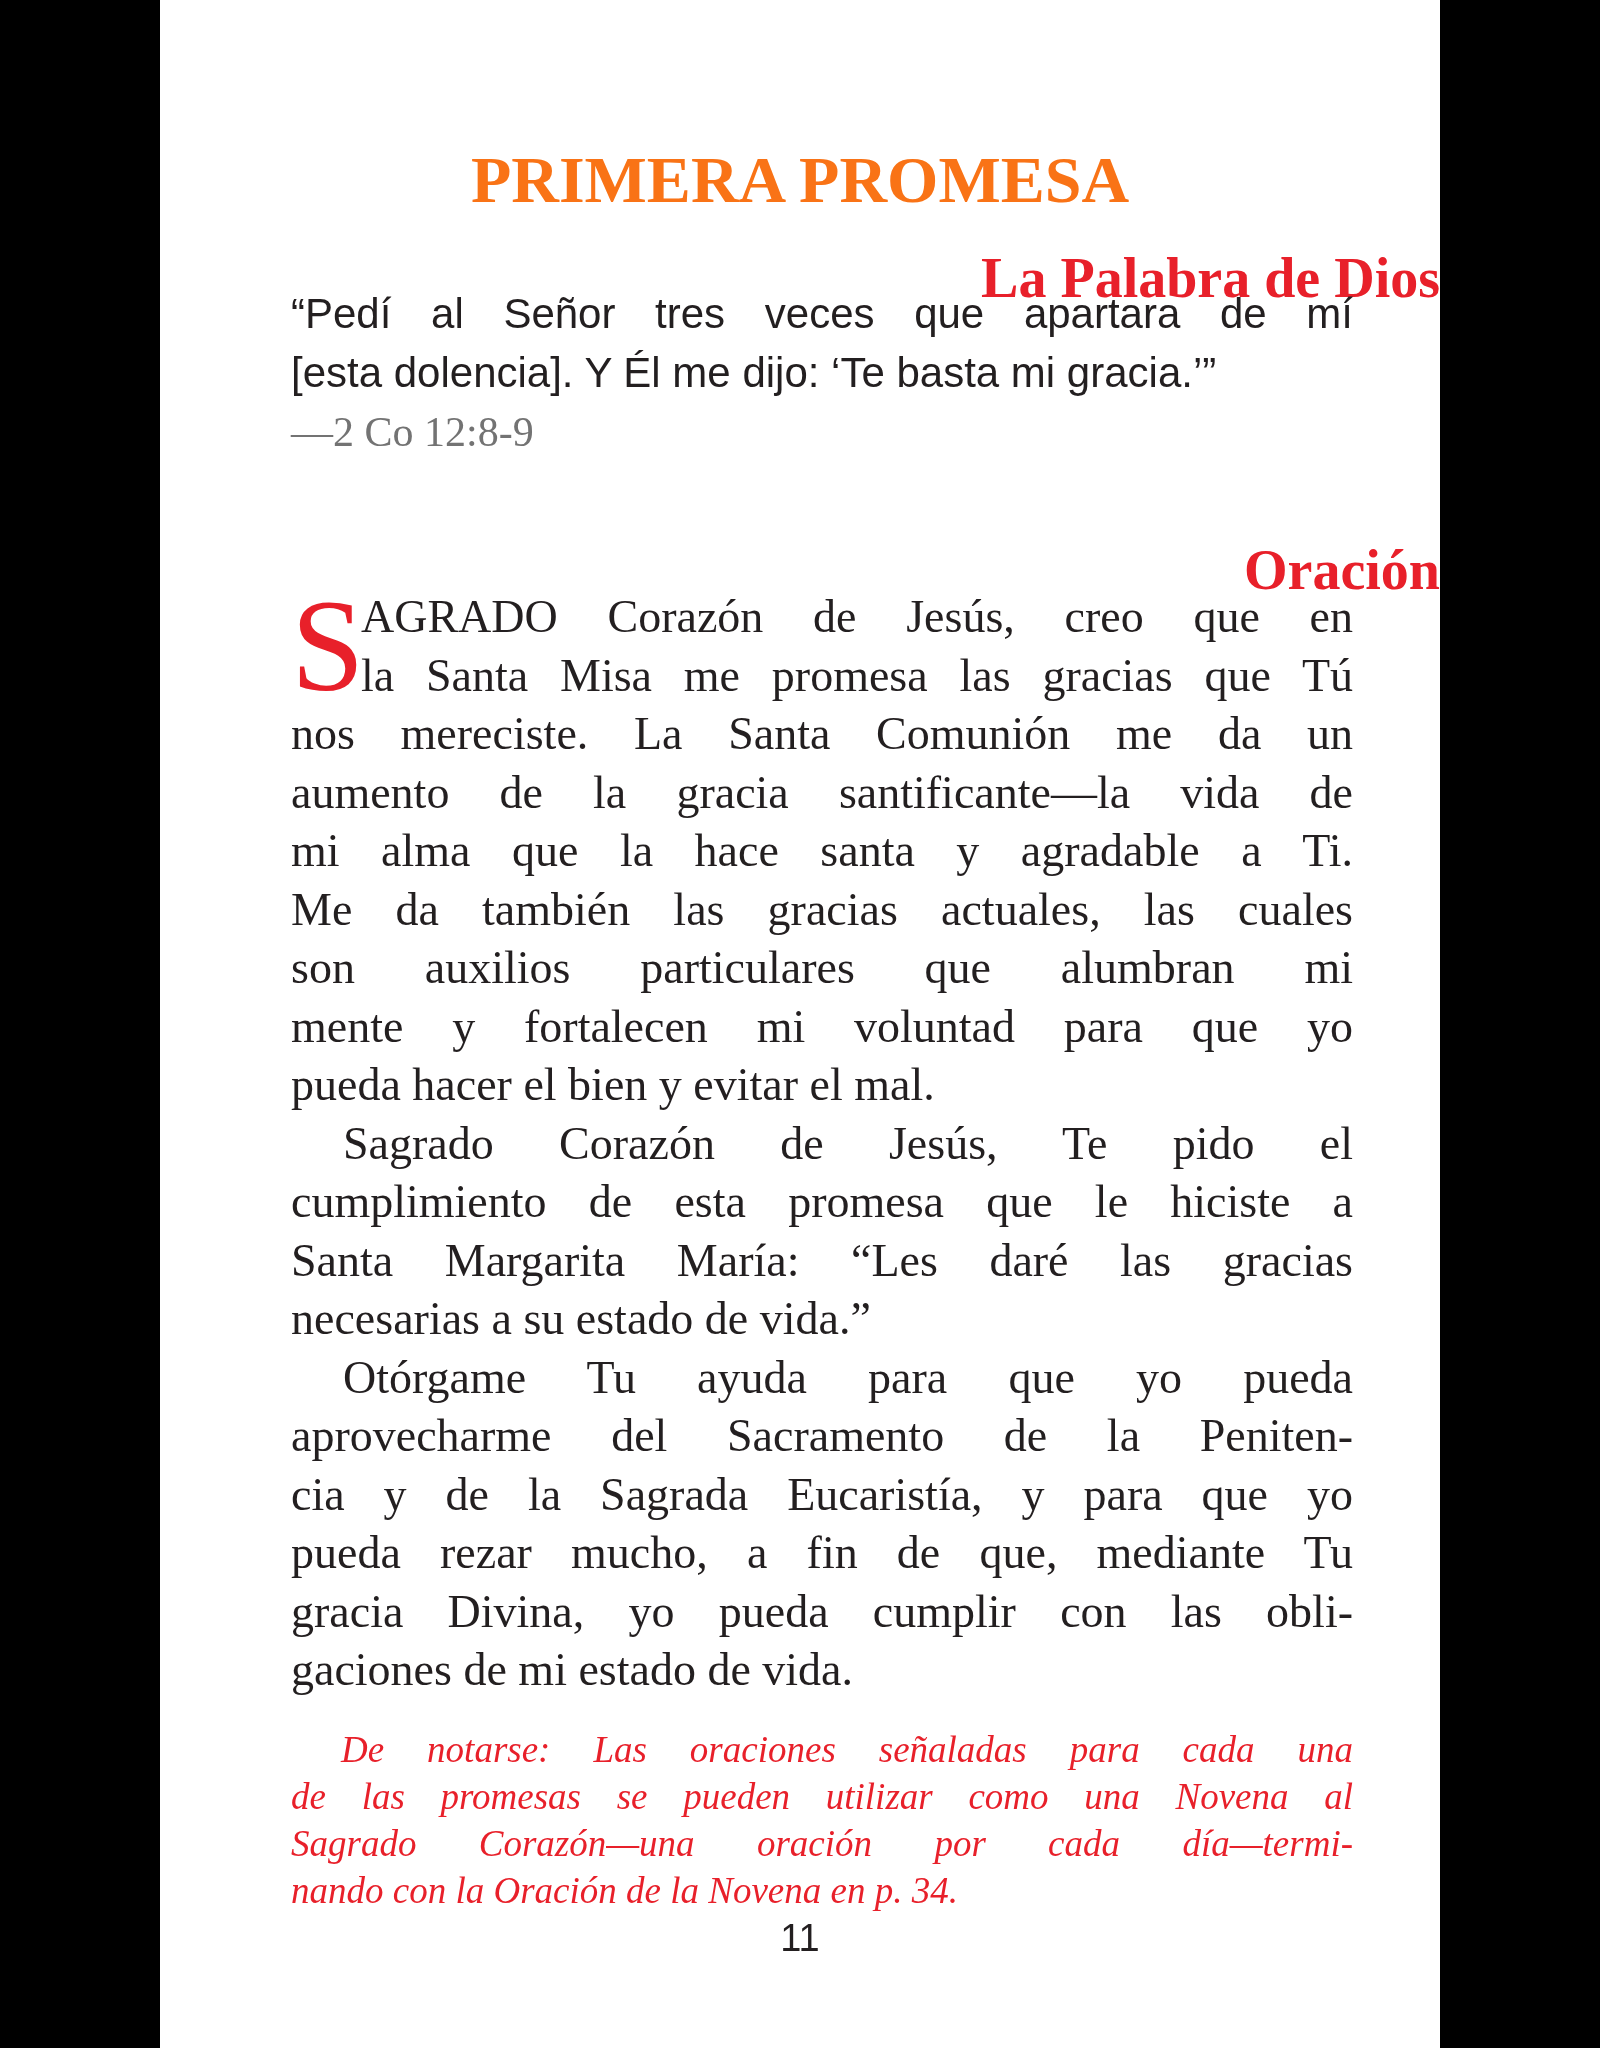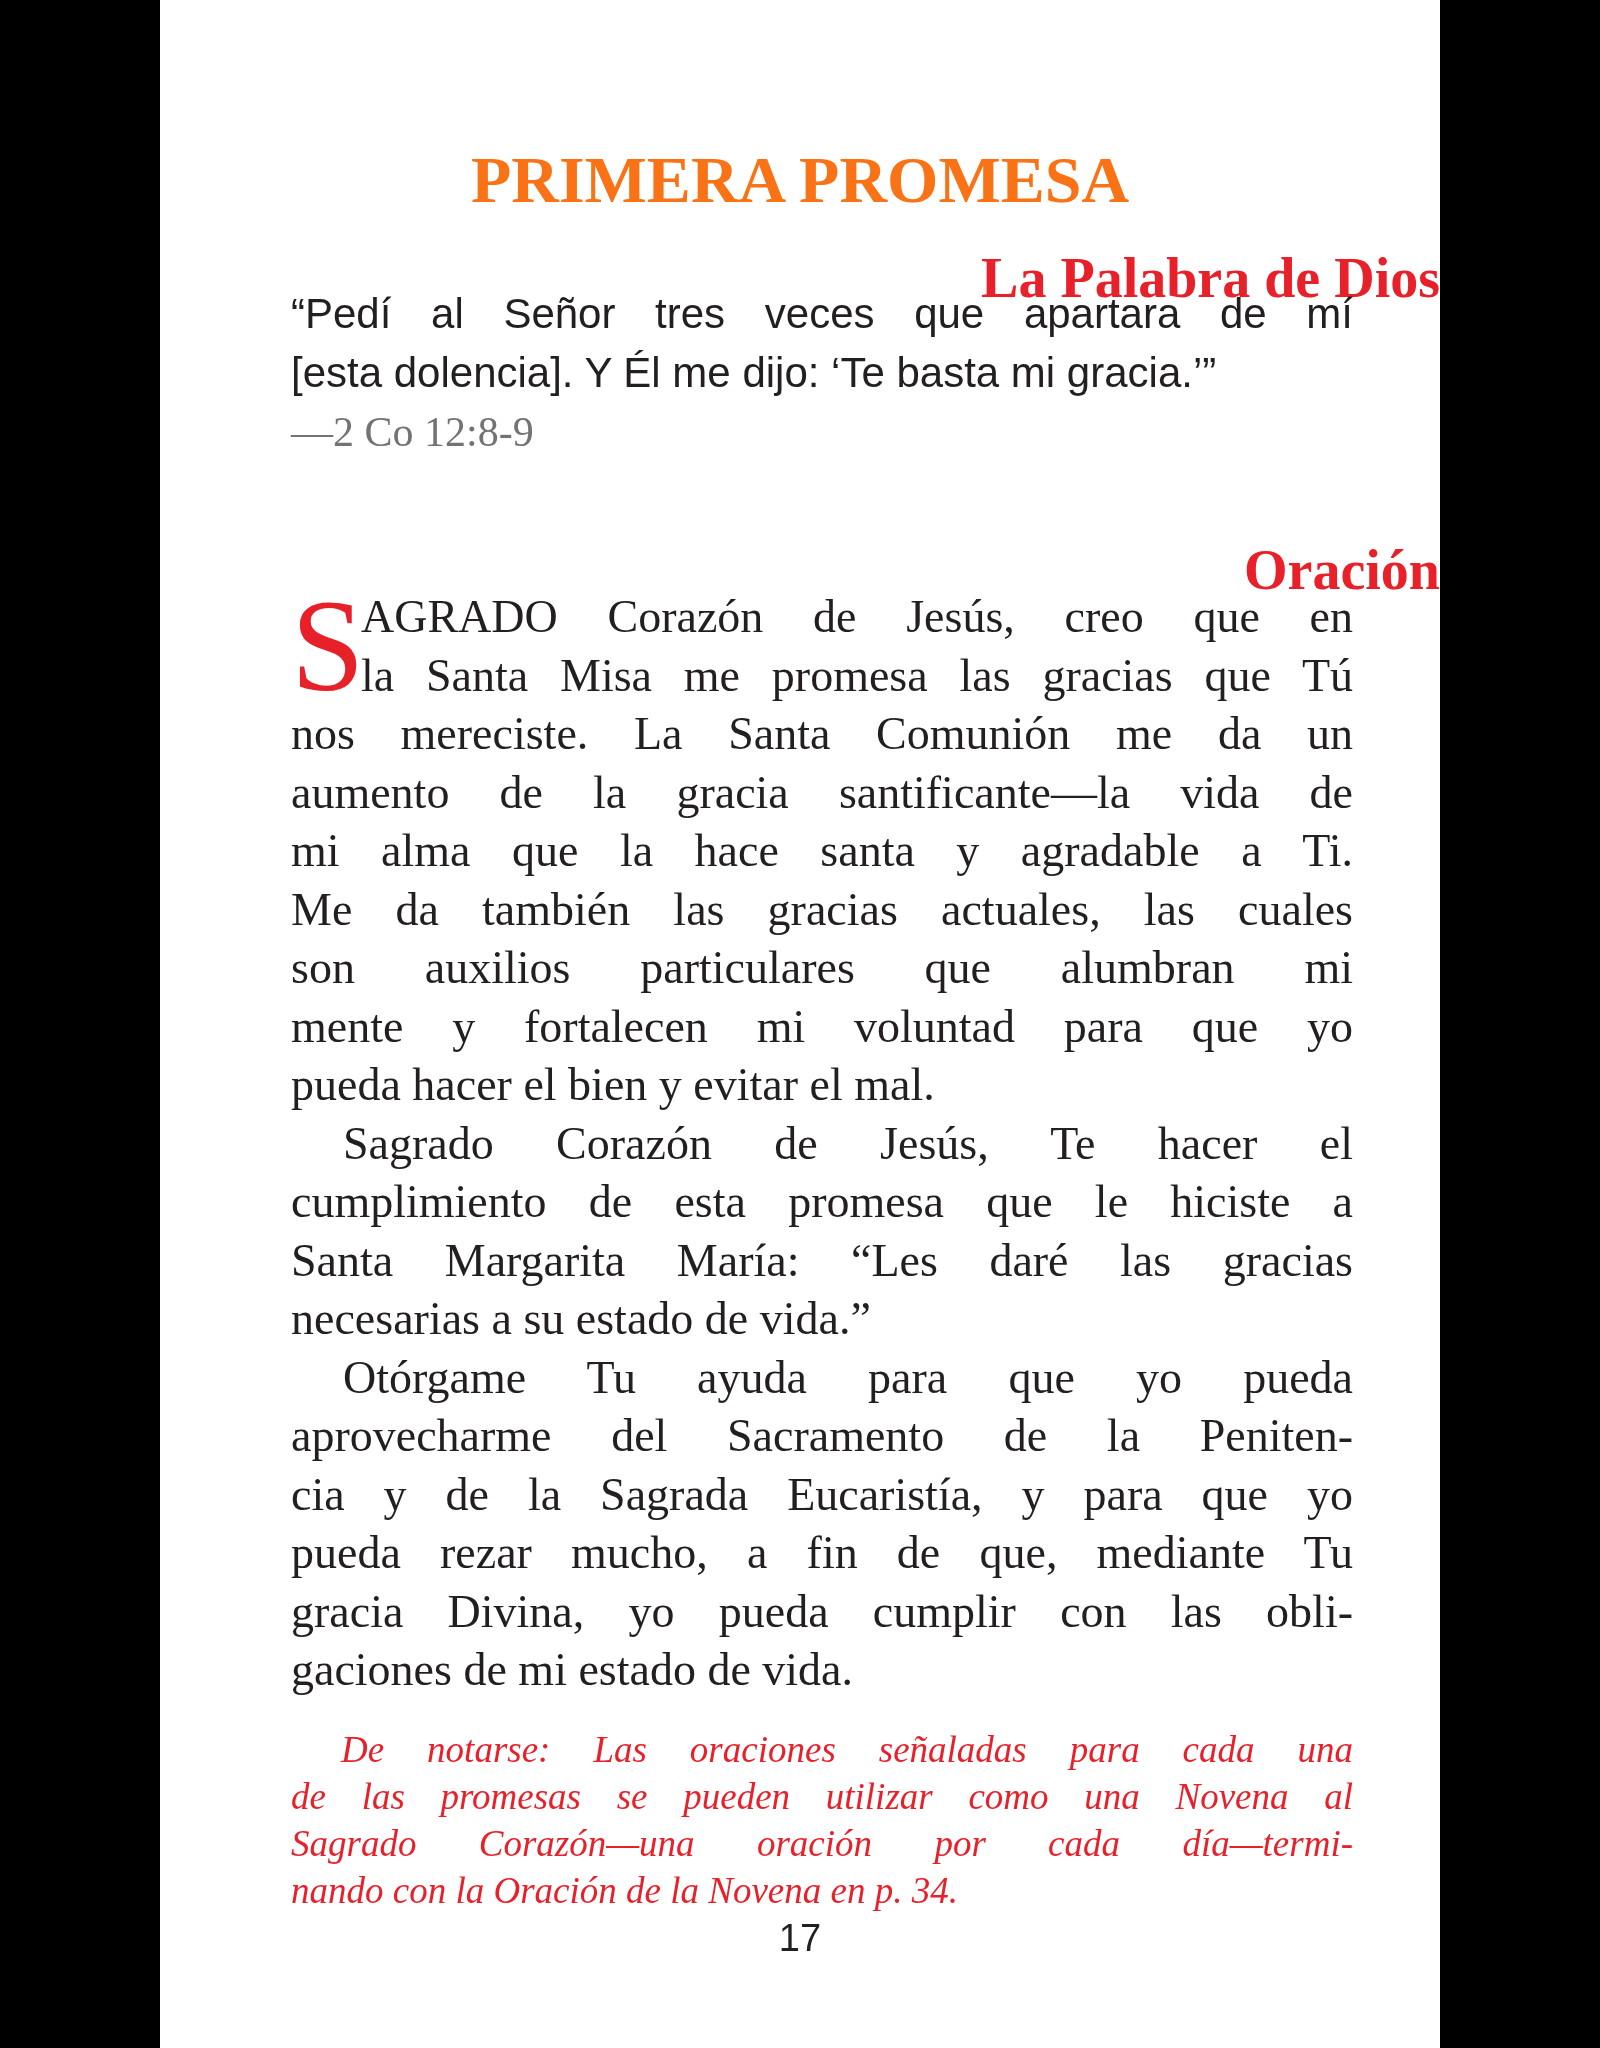"Sagrado Corazón de Jesús, Te" span.l { text: hacer -> pido }
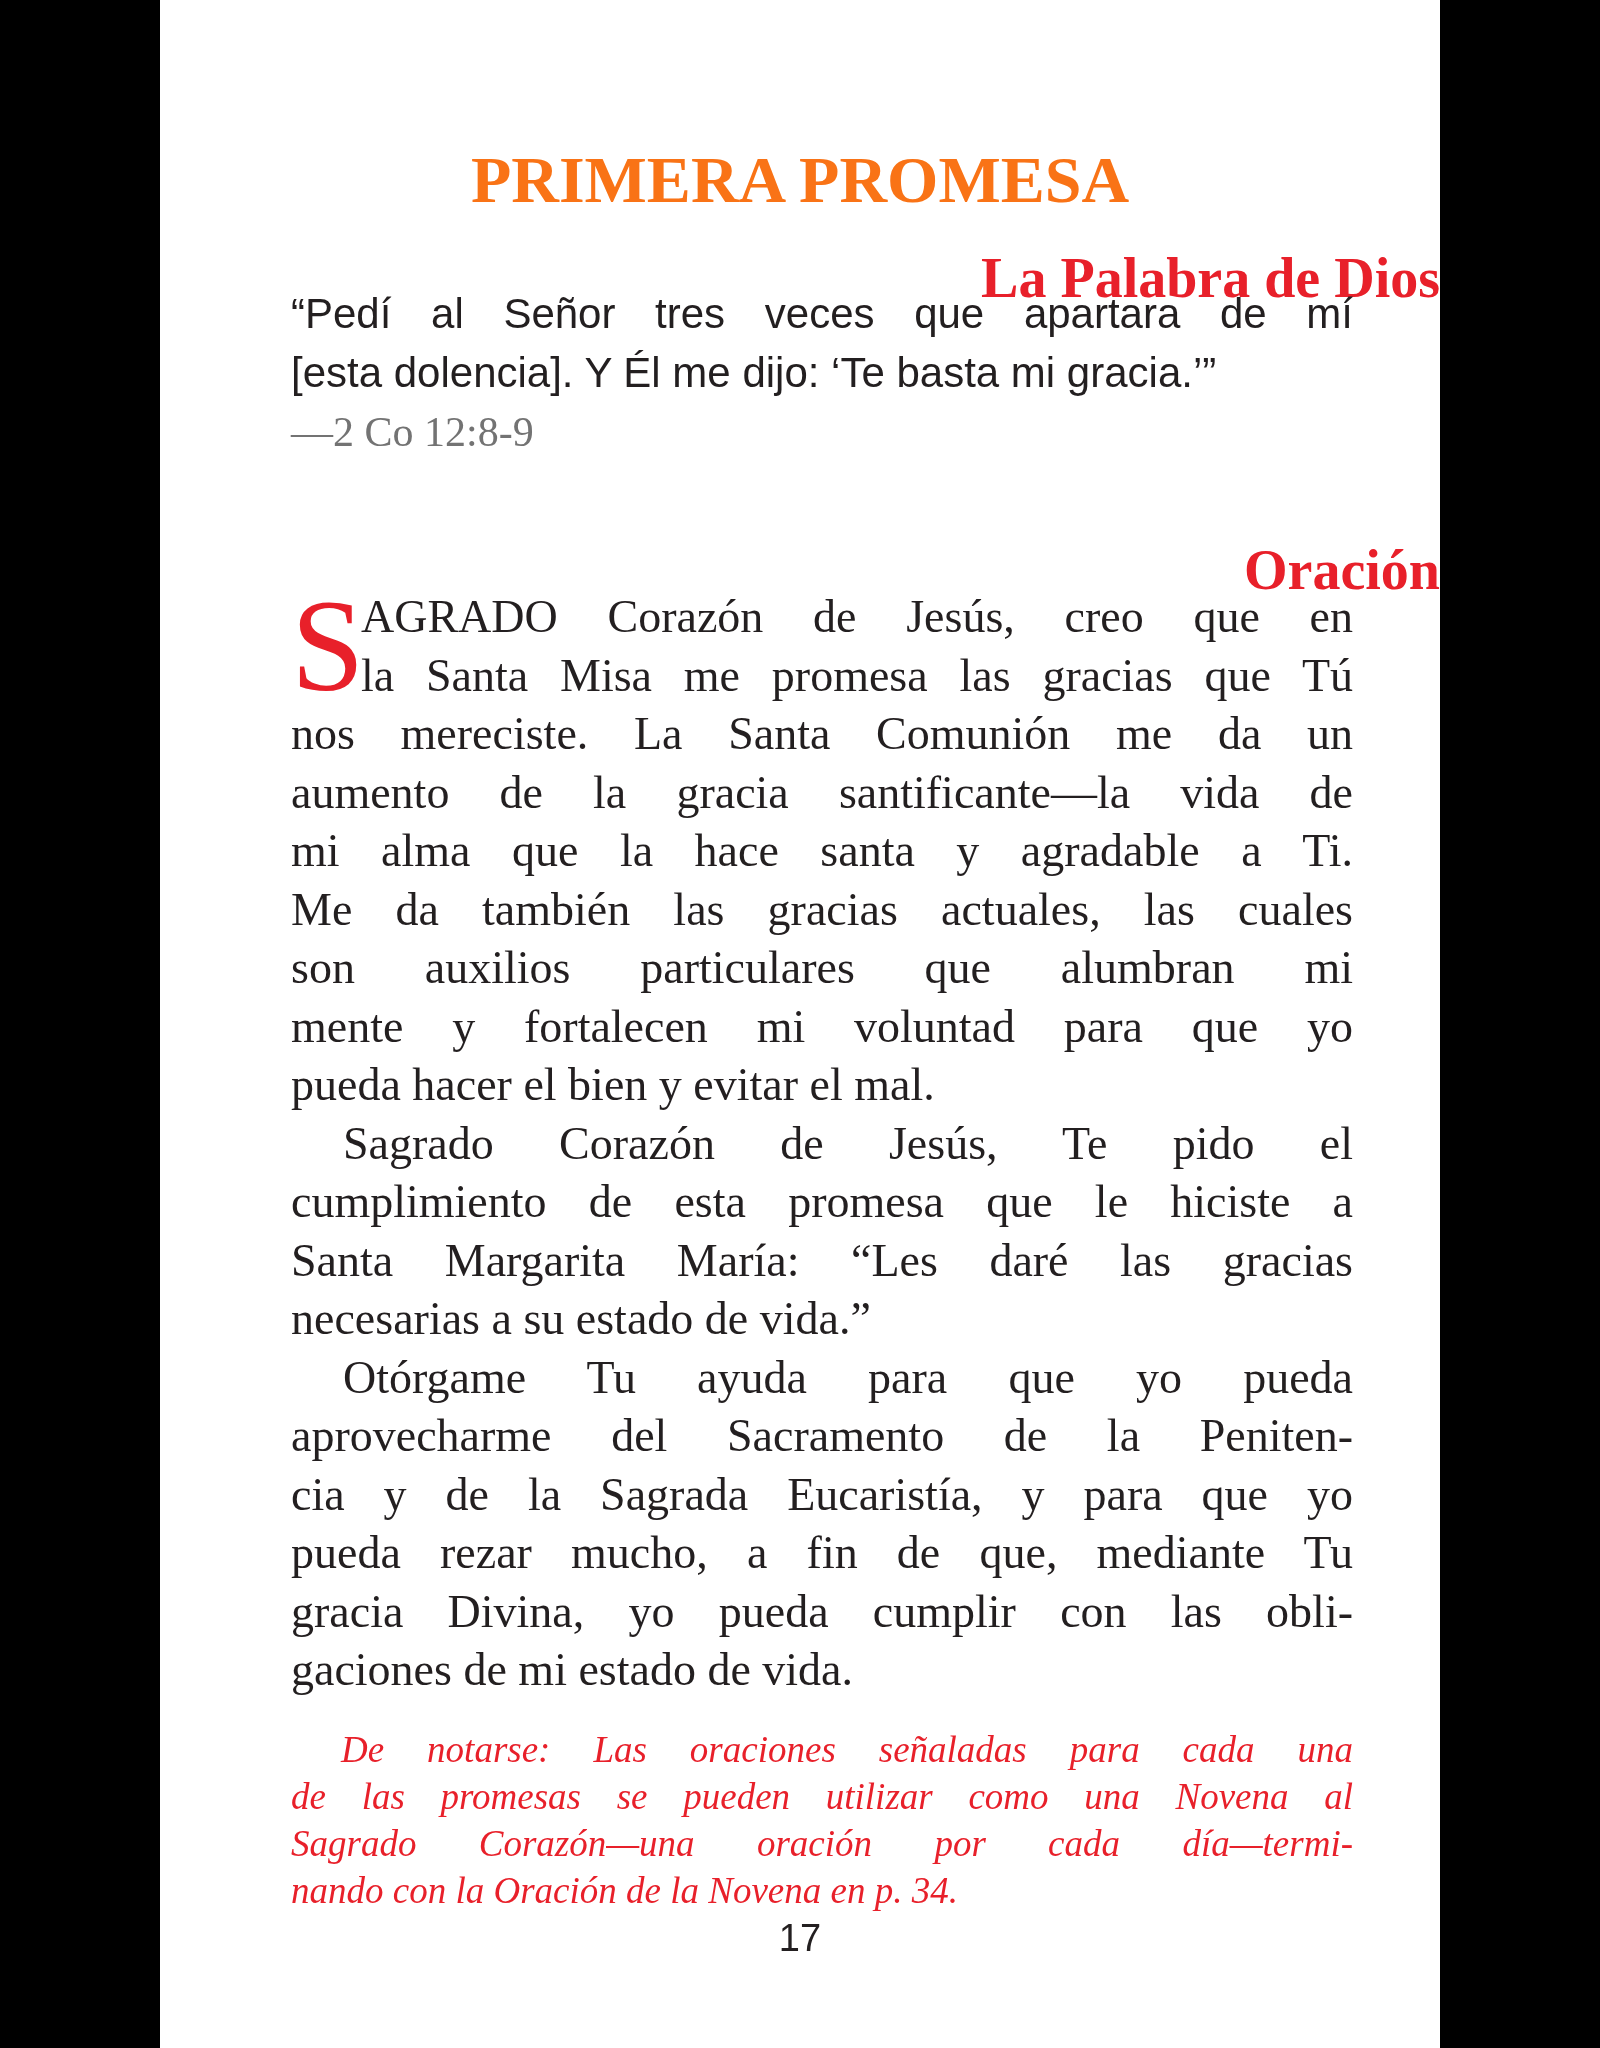"17" div.page-num { text: 17 -> 11 }
